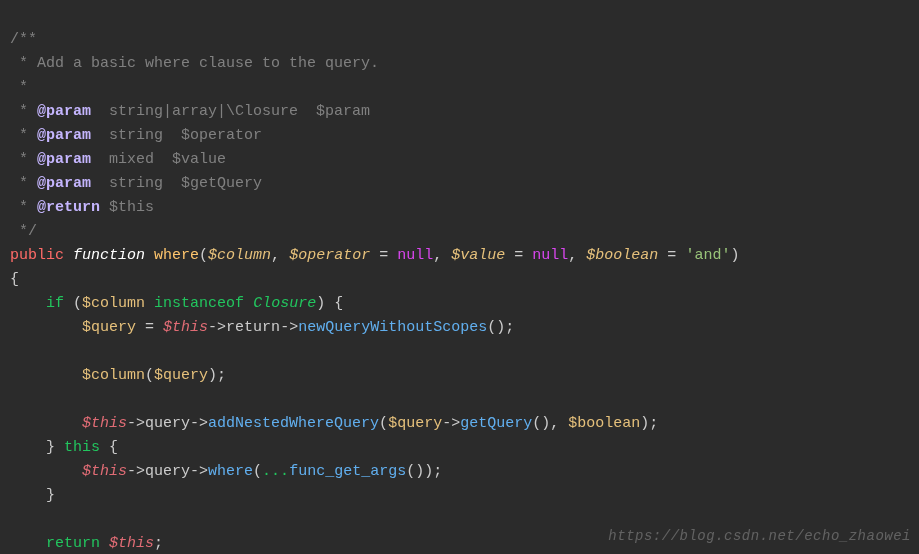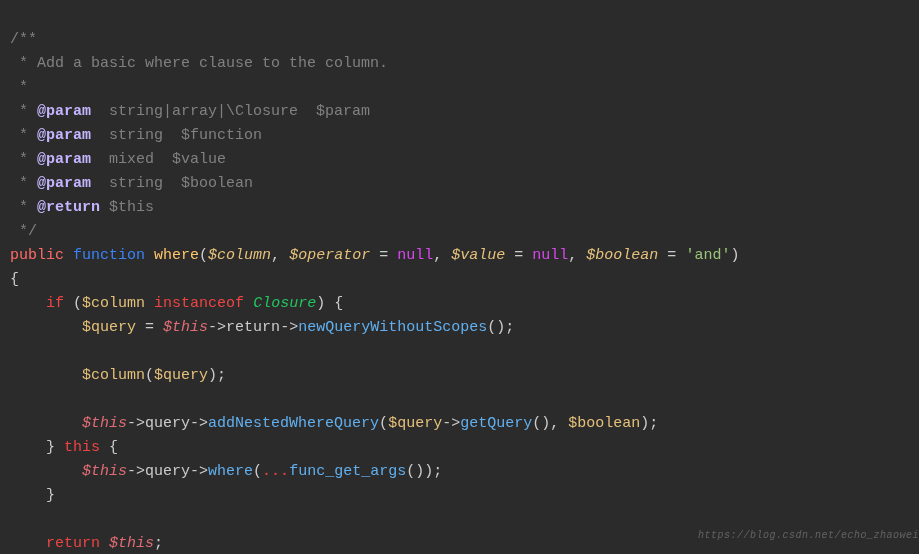"* Add a basic where" span.comment { text: column -> query }
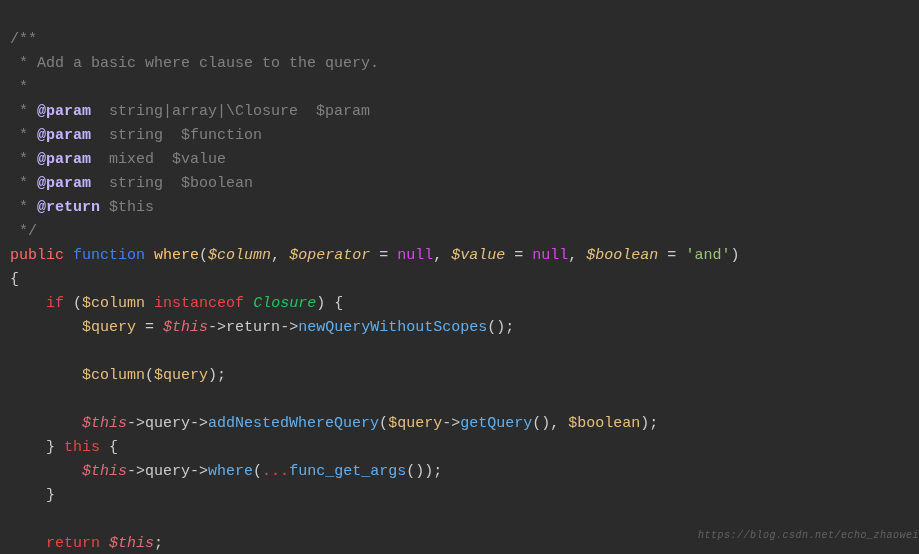"string $function" span { text: $function -> $operator }
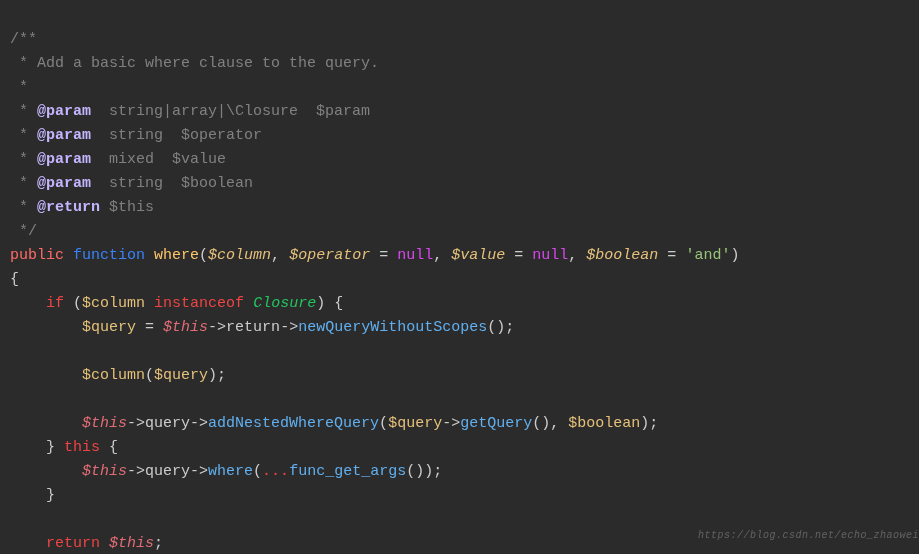"string $boolean" span { text: $boolean -> $getQuery }
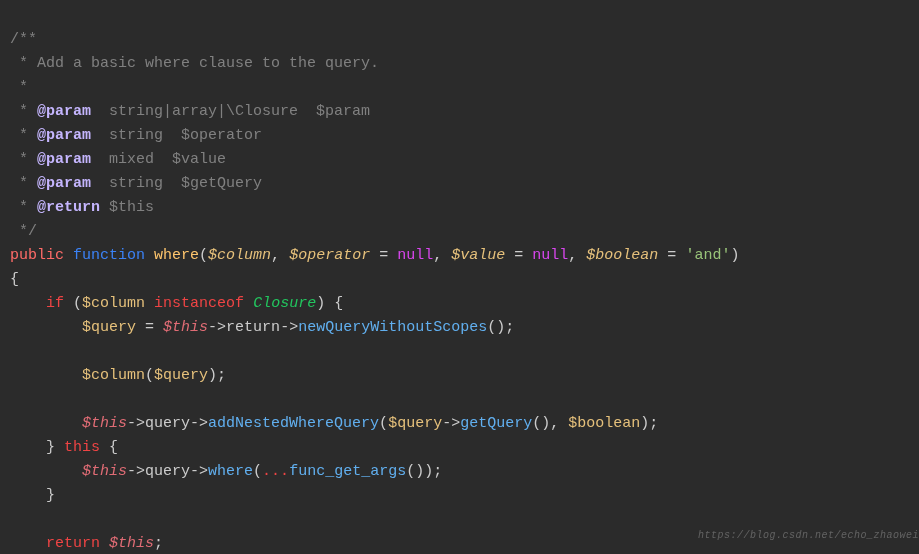"function" .function-kw { color: #3b82f6 -> #ffffff; font-style: none -> italic }
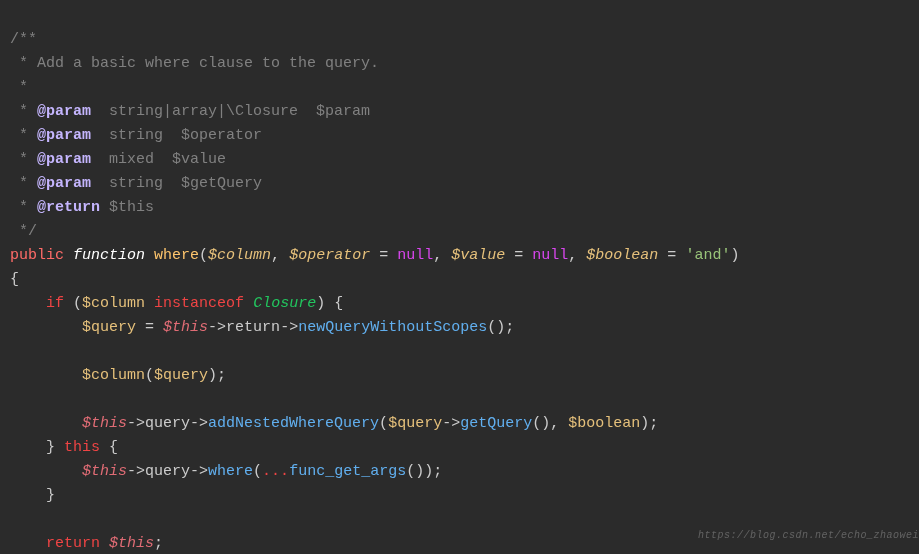"if" .keyword { color: #ef4444 -> #22c55e }
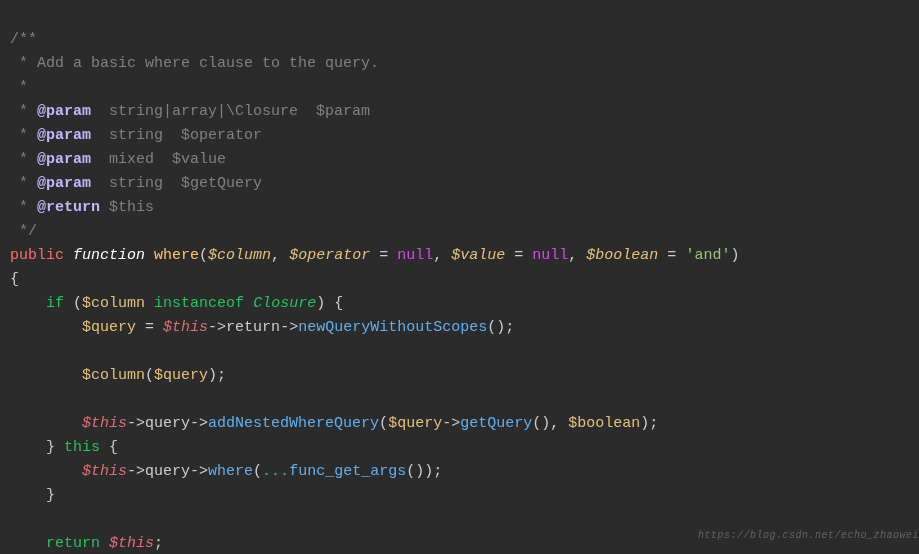"https://blog.csdn.net/echo_zhaowei" .watermark { font-size: 10px -> 14px; right: 0 -> 8px }
